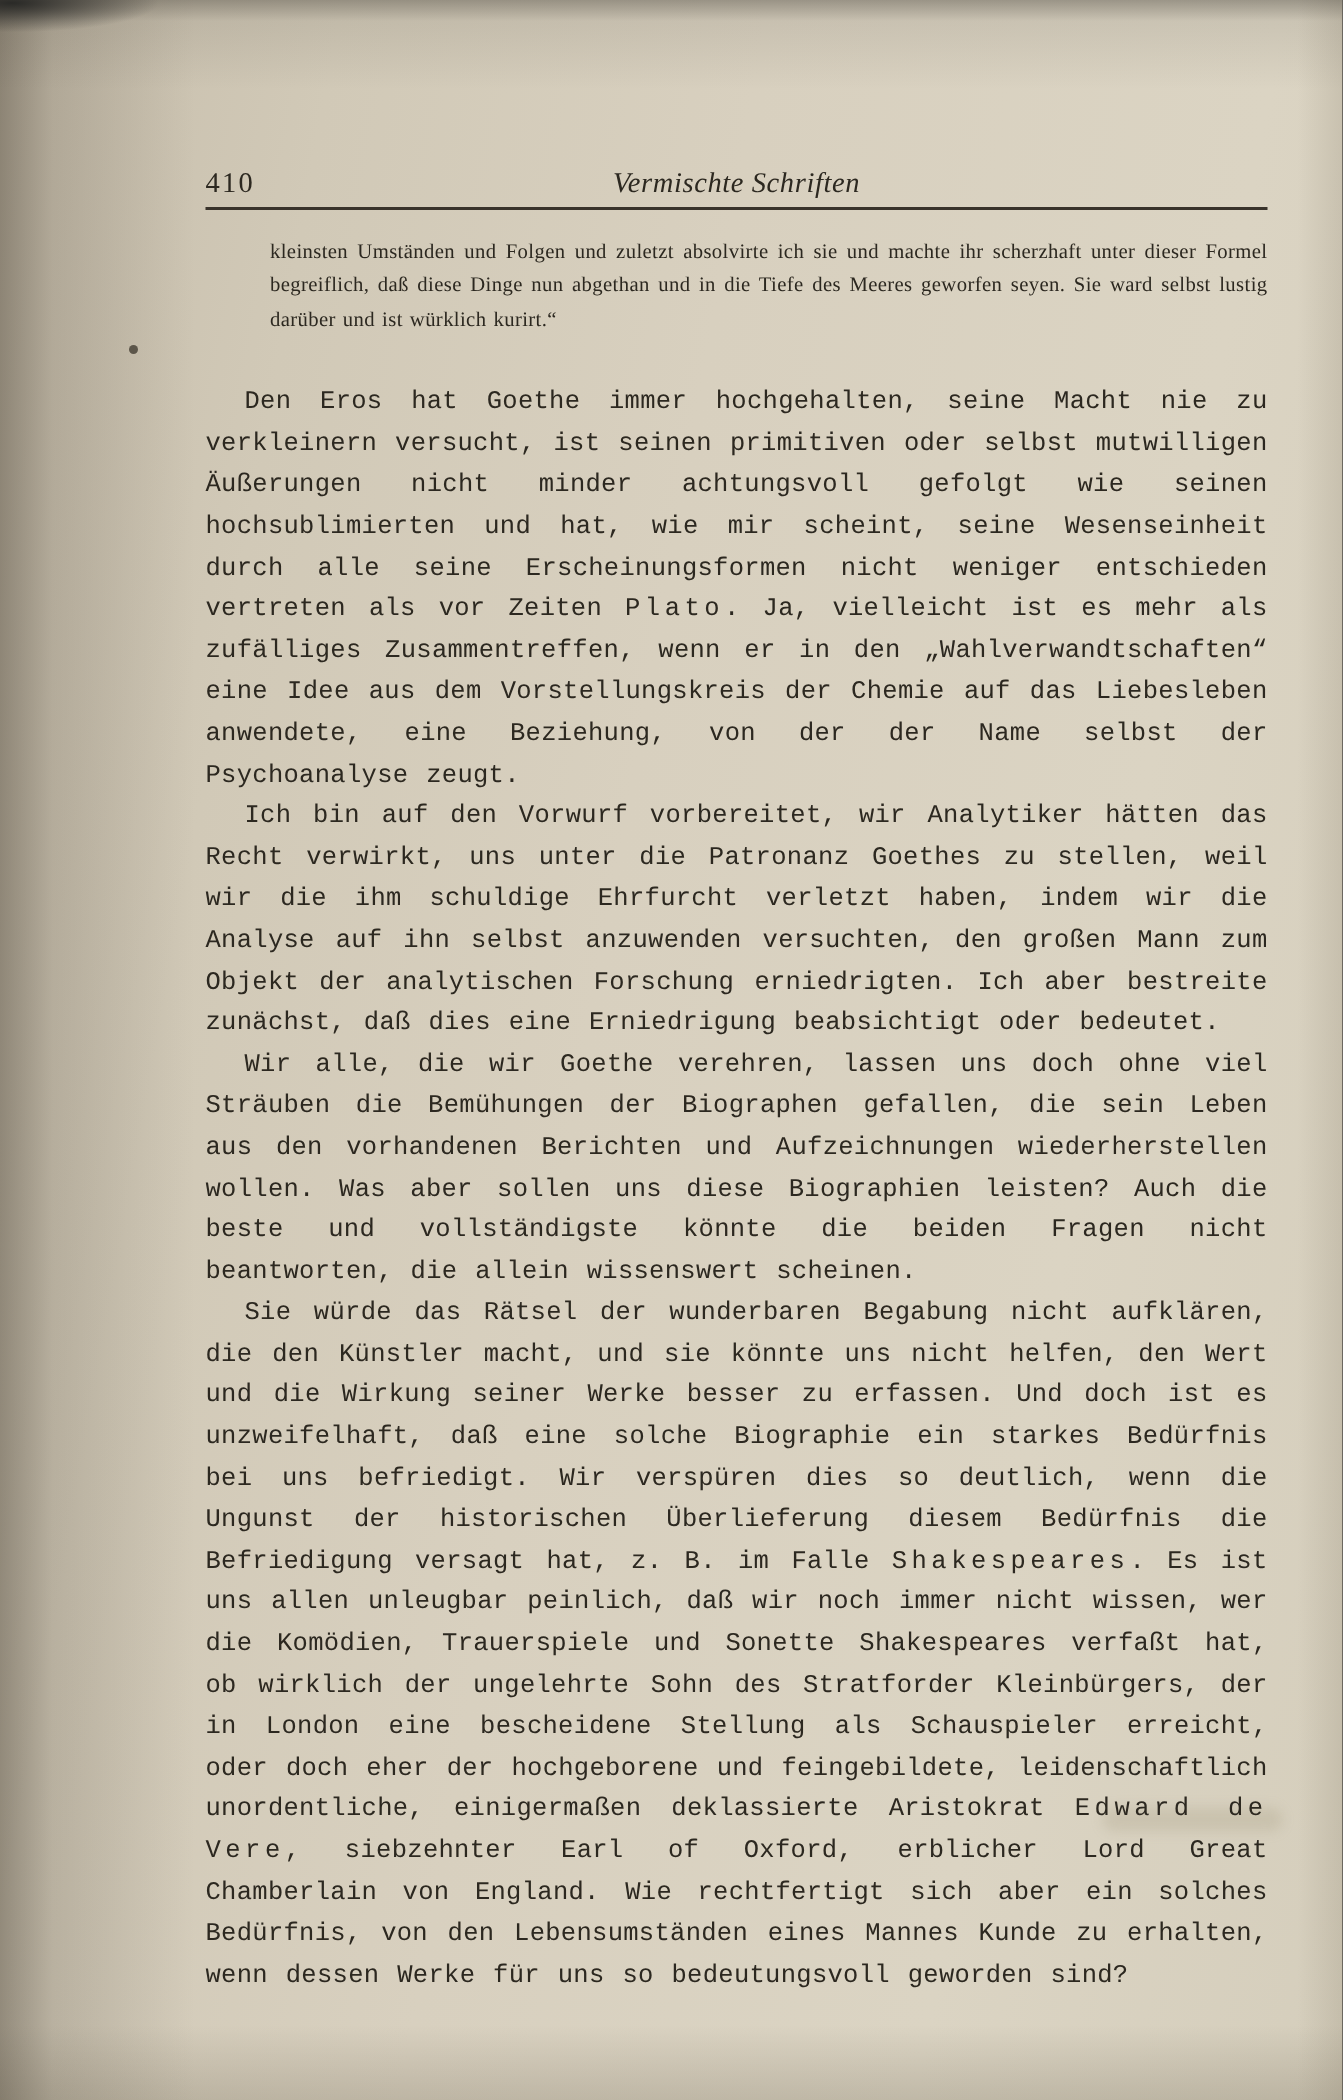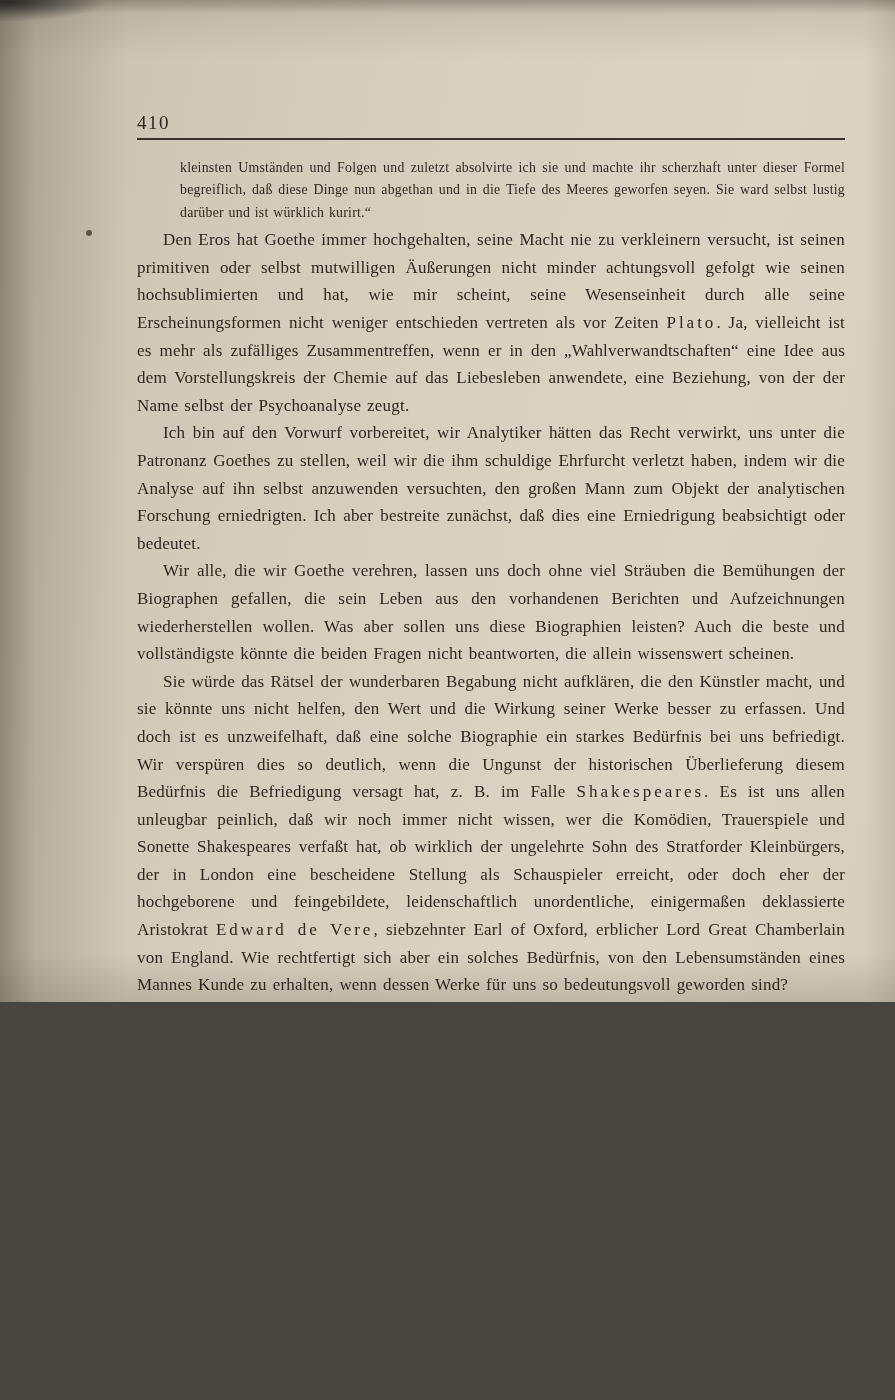"410" .scan { height: 1002px -> 1400px }
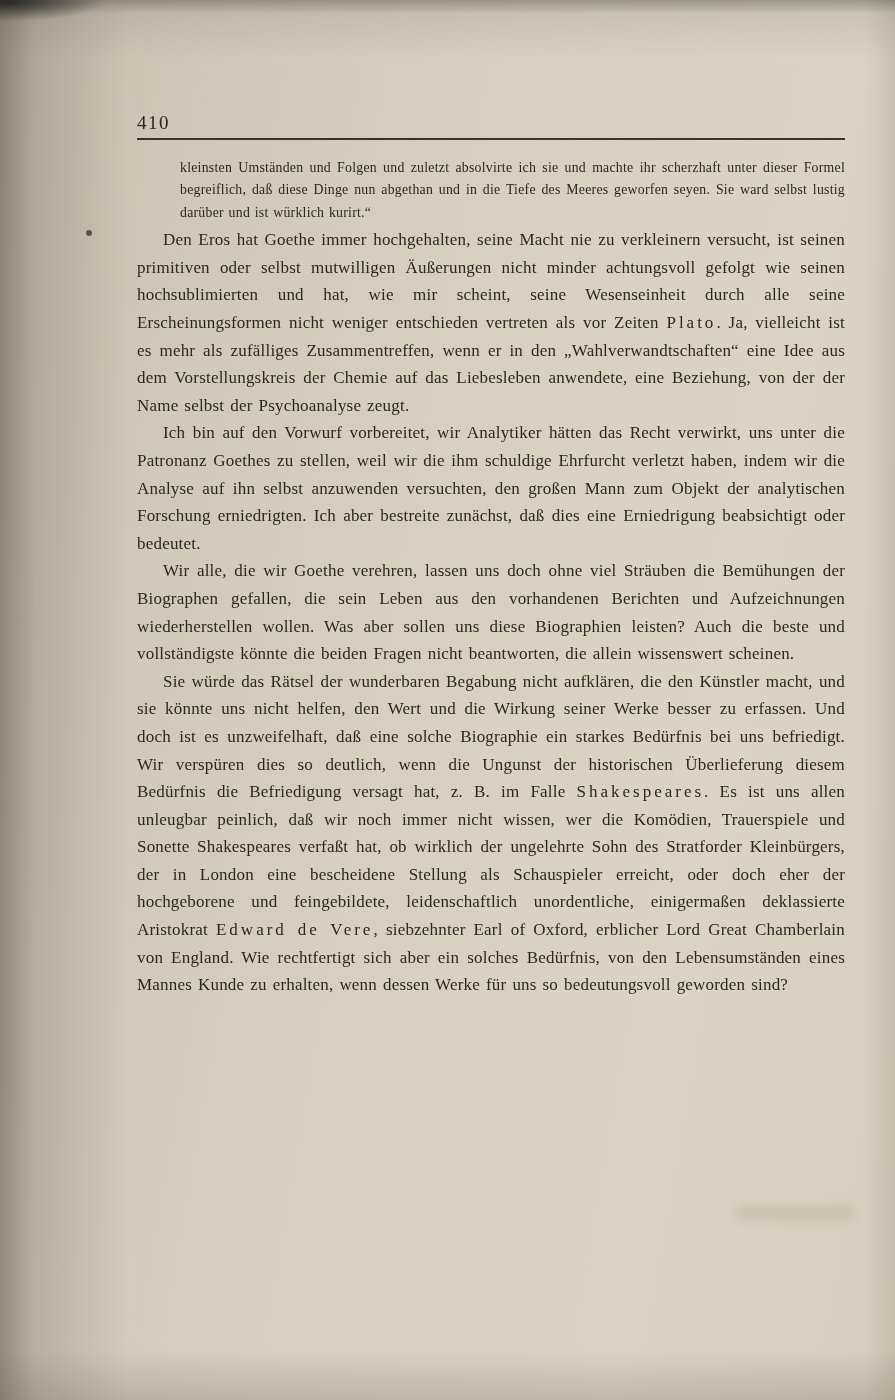"Vermischte Schriften" span.running-title { html: none -> <span>Vermischte Schriften</span> }
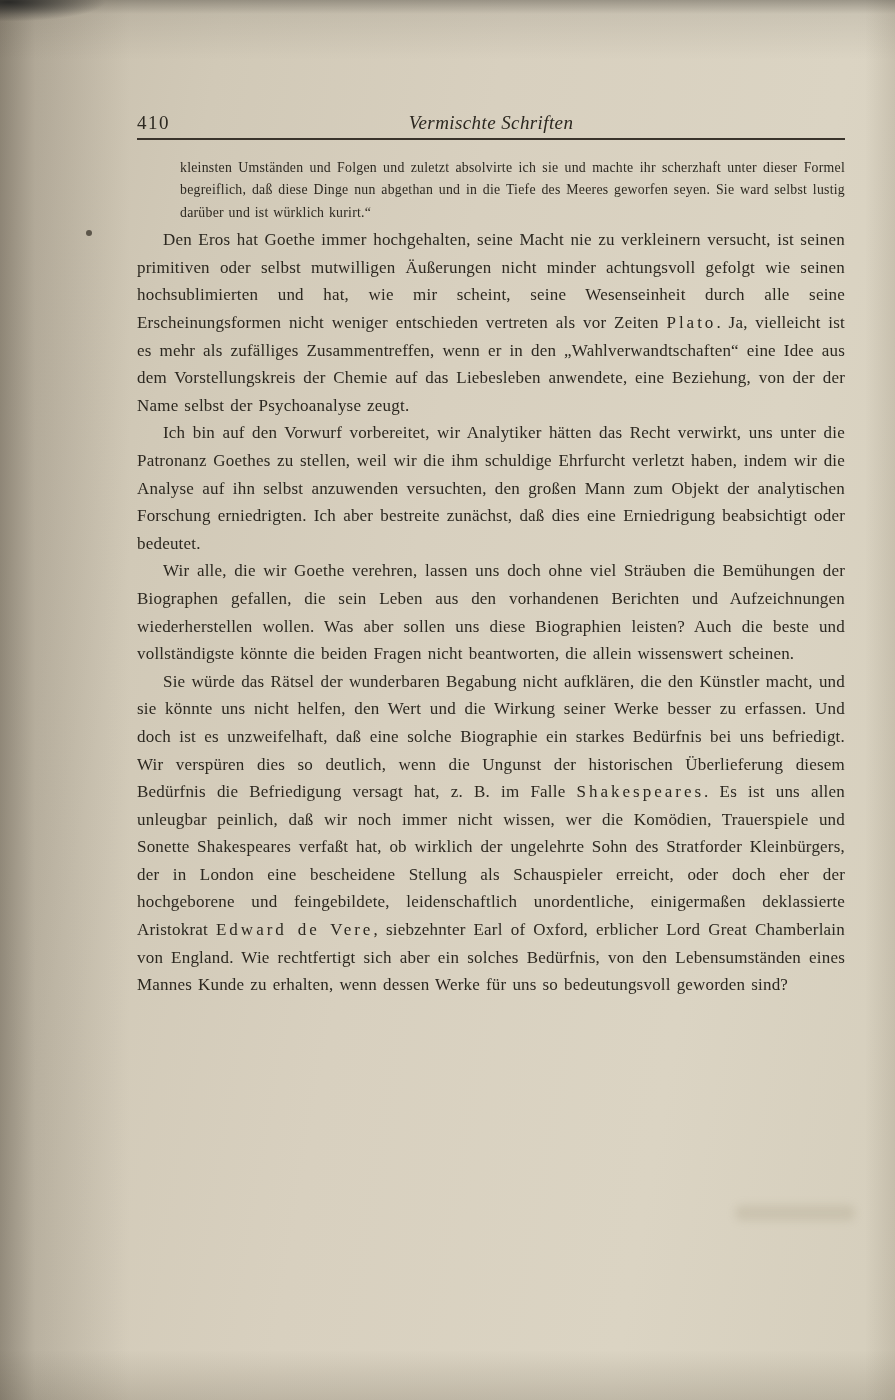"Den Eros hat Goethe immer" .body-text { font-family: none -> Liberation Mono, monospace; margin-top: 2px -> 31px }
